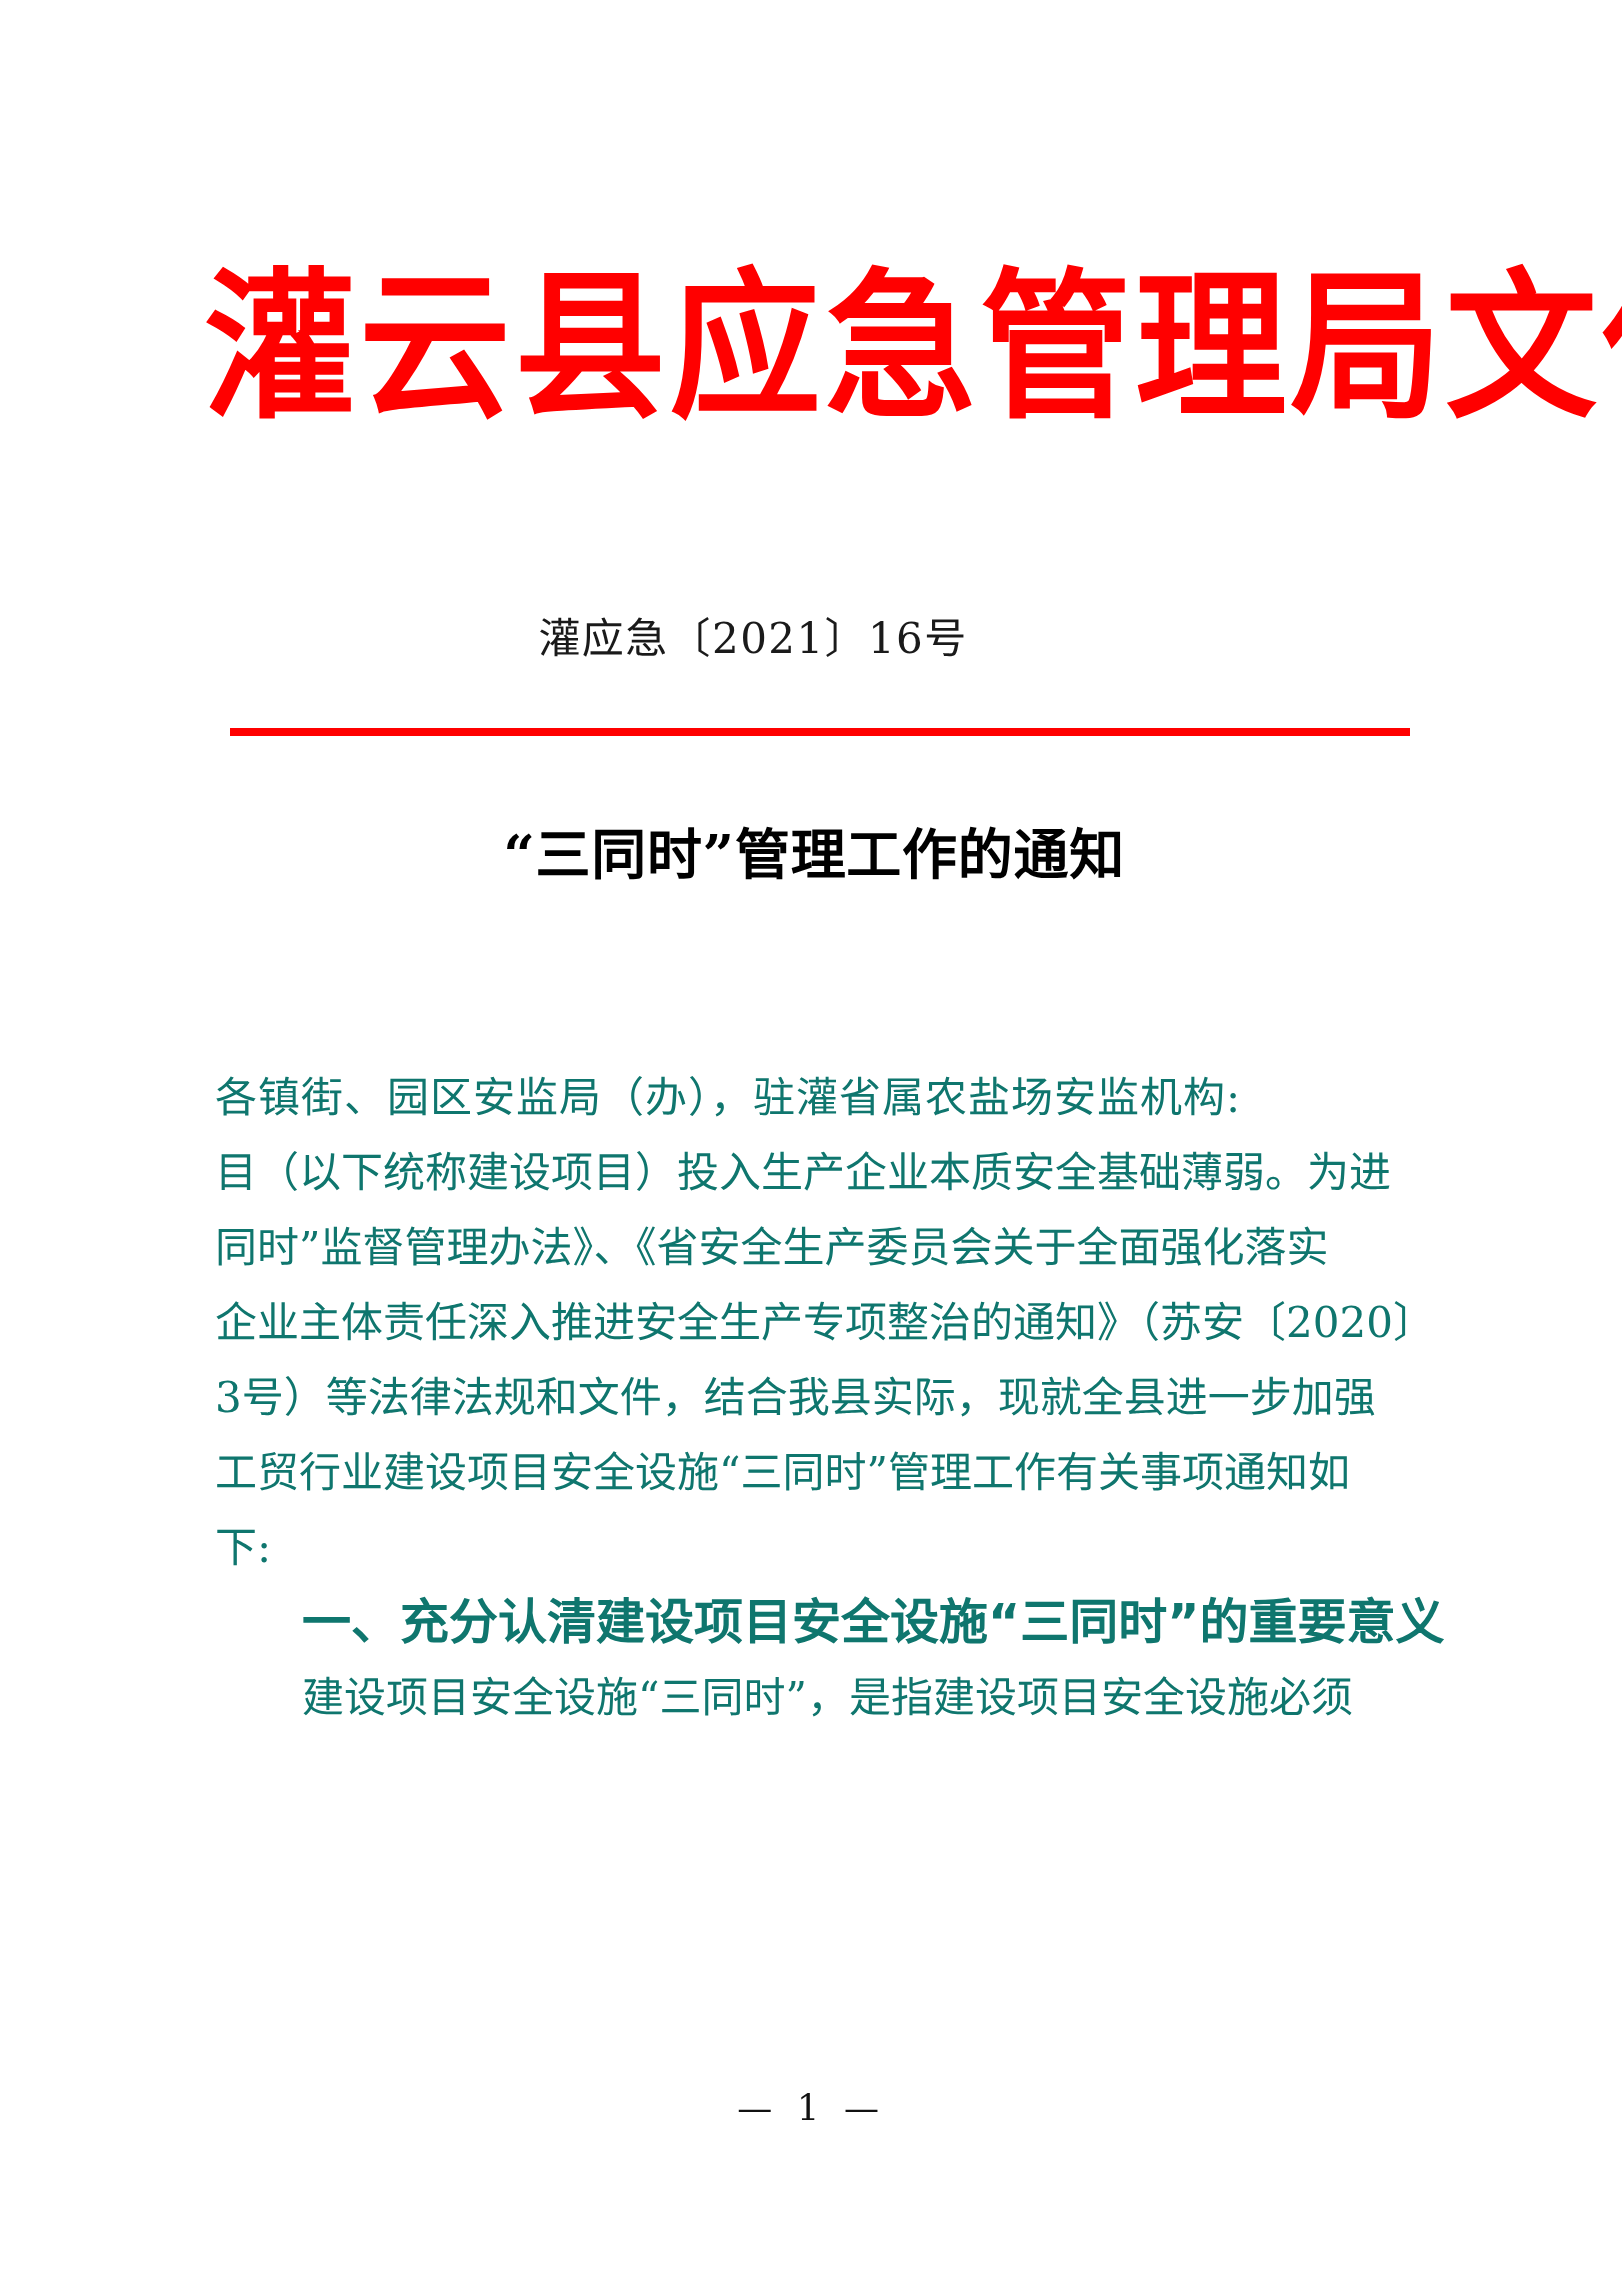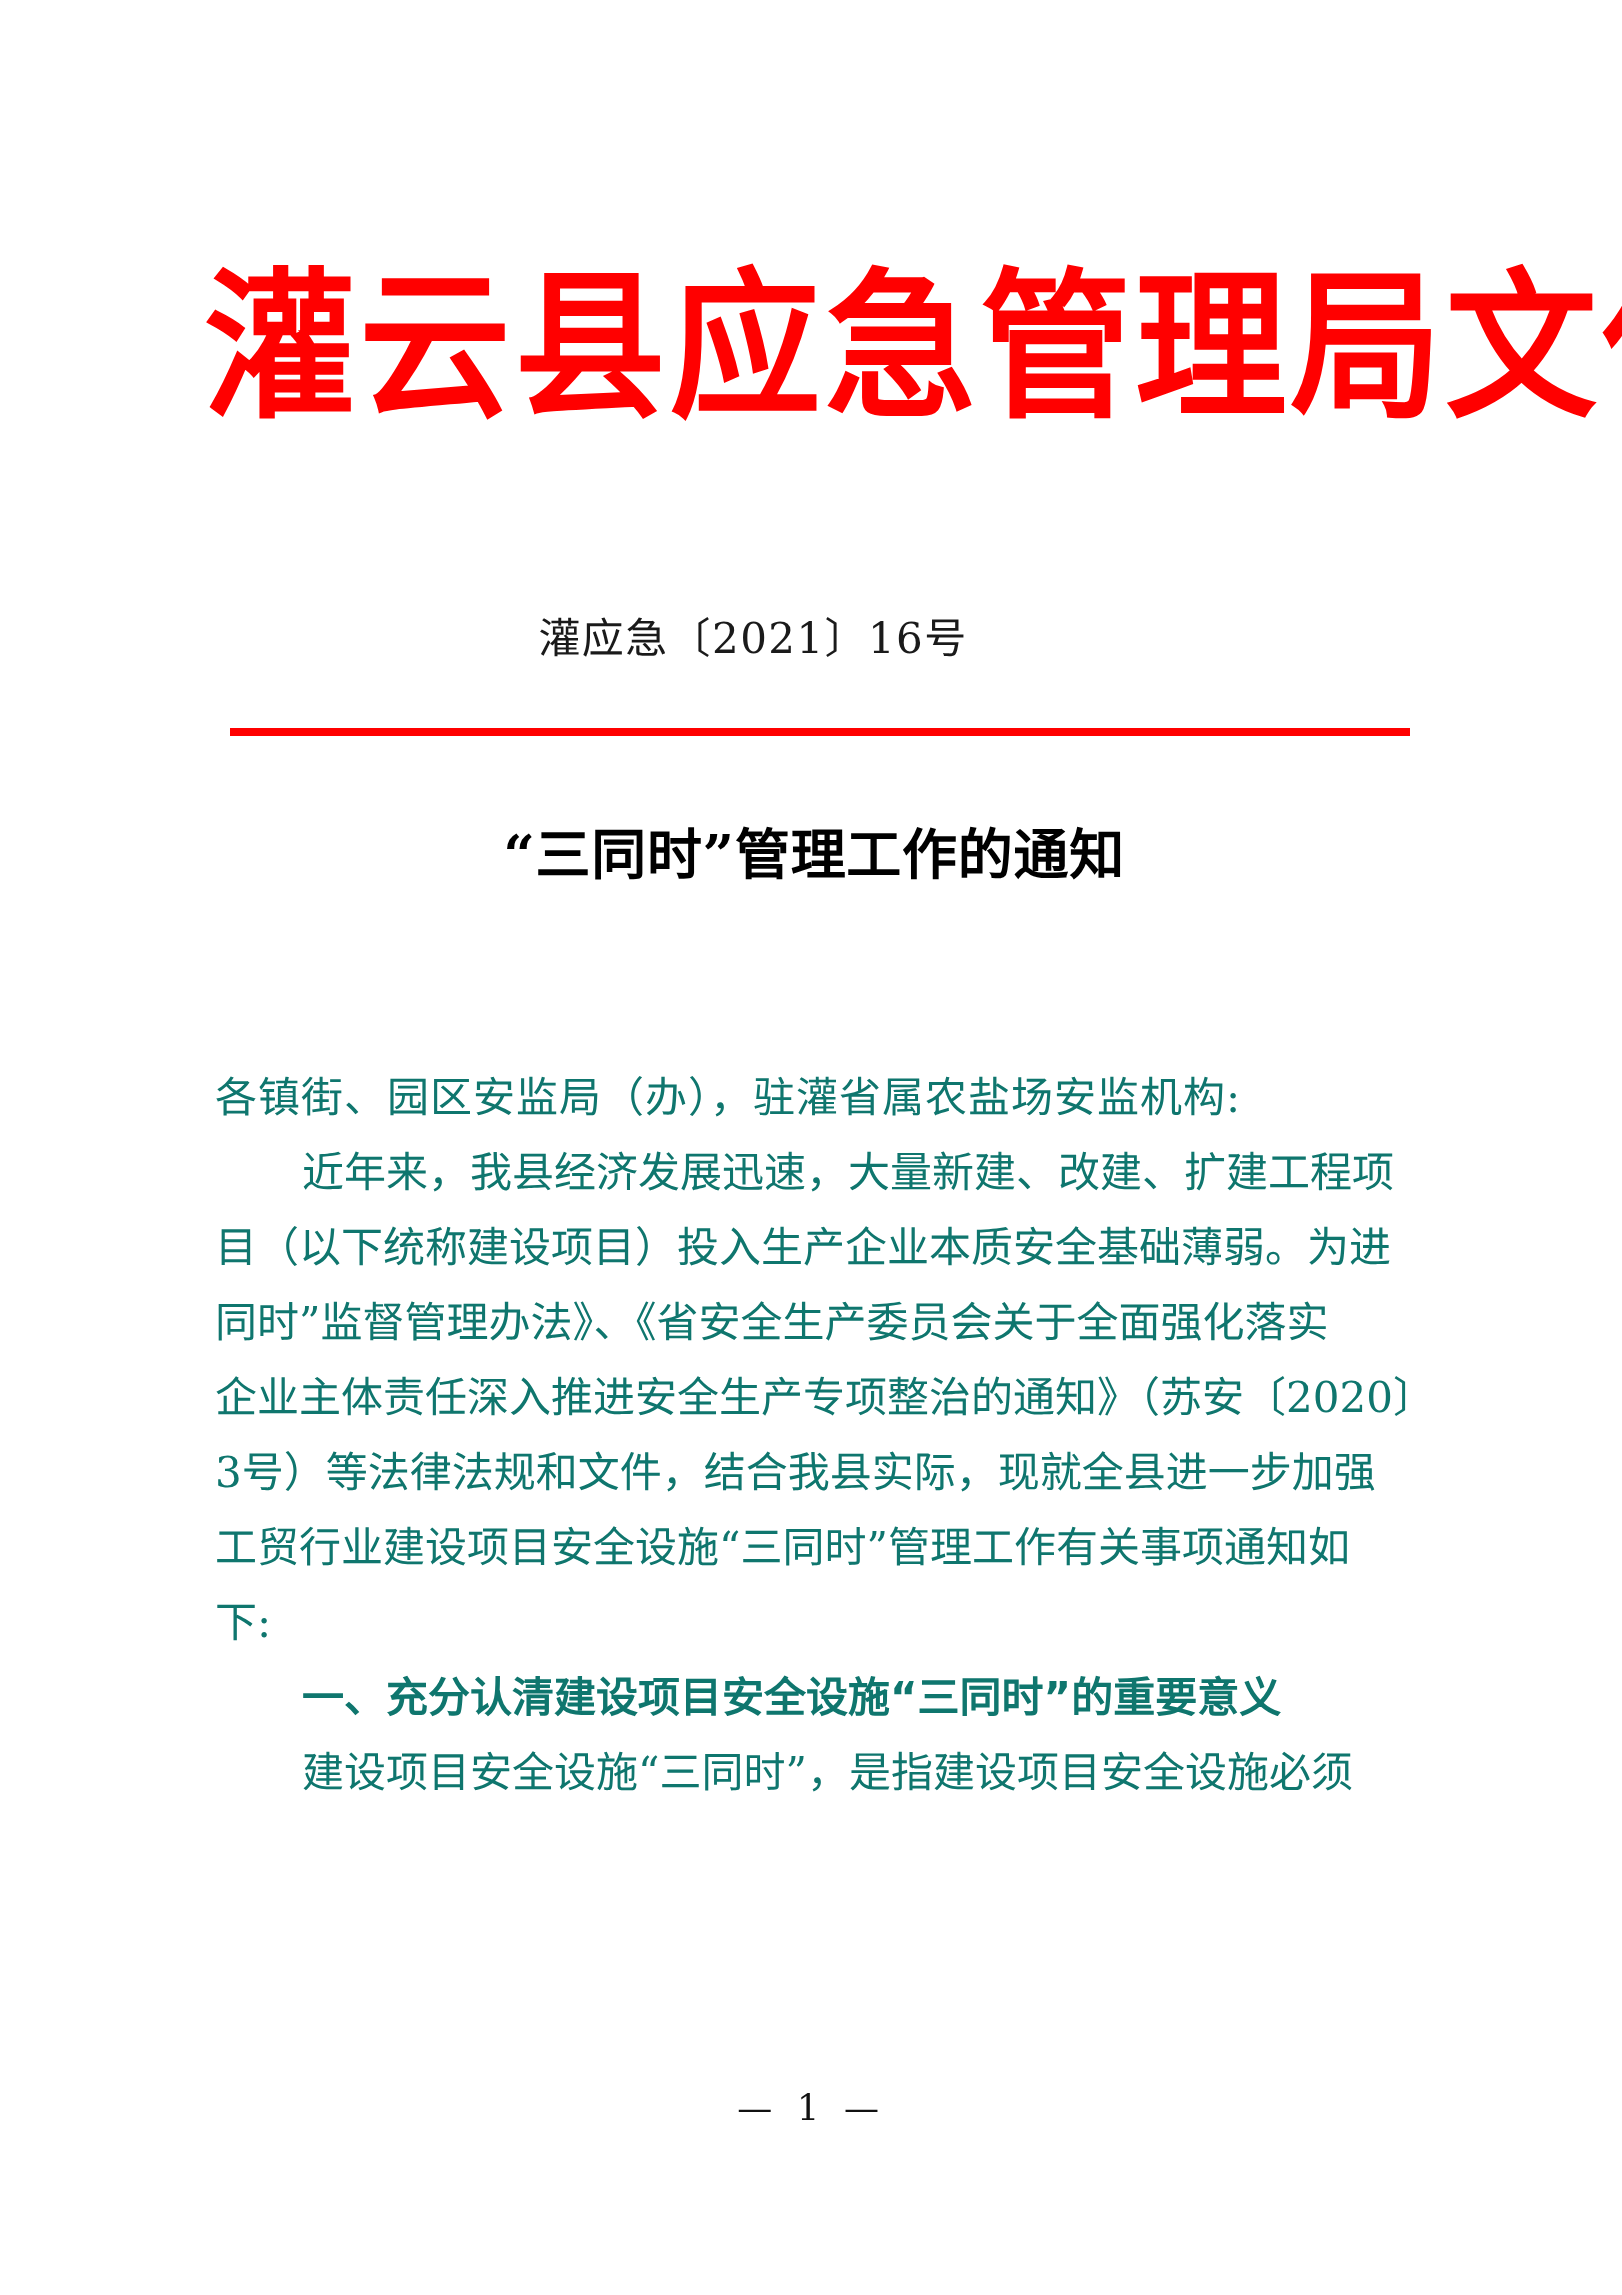"近年来，我县经济发展迅速，大量新建、改建、扩建工程项" div.line { html: <div>近年来，我县经济发展迅速，大量新建、改建、扩建工程项</div> -> none }
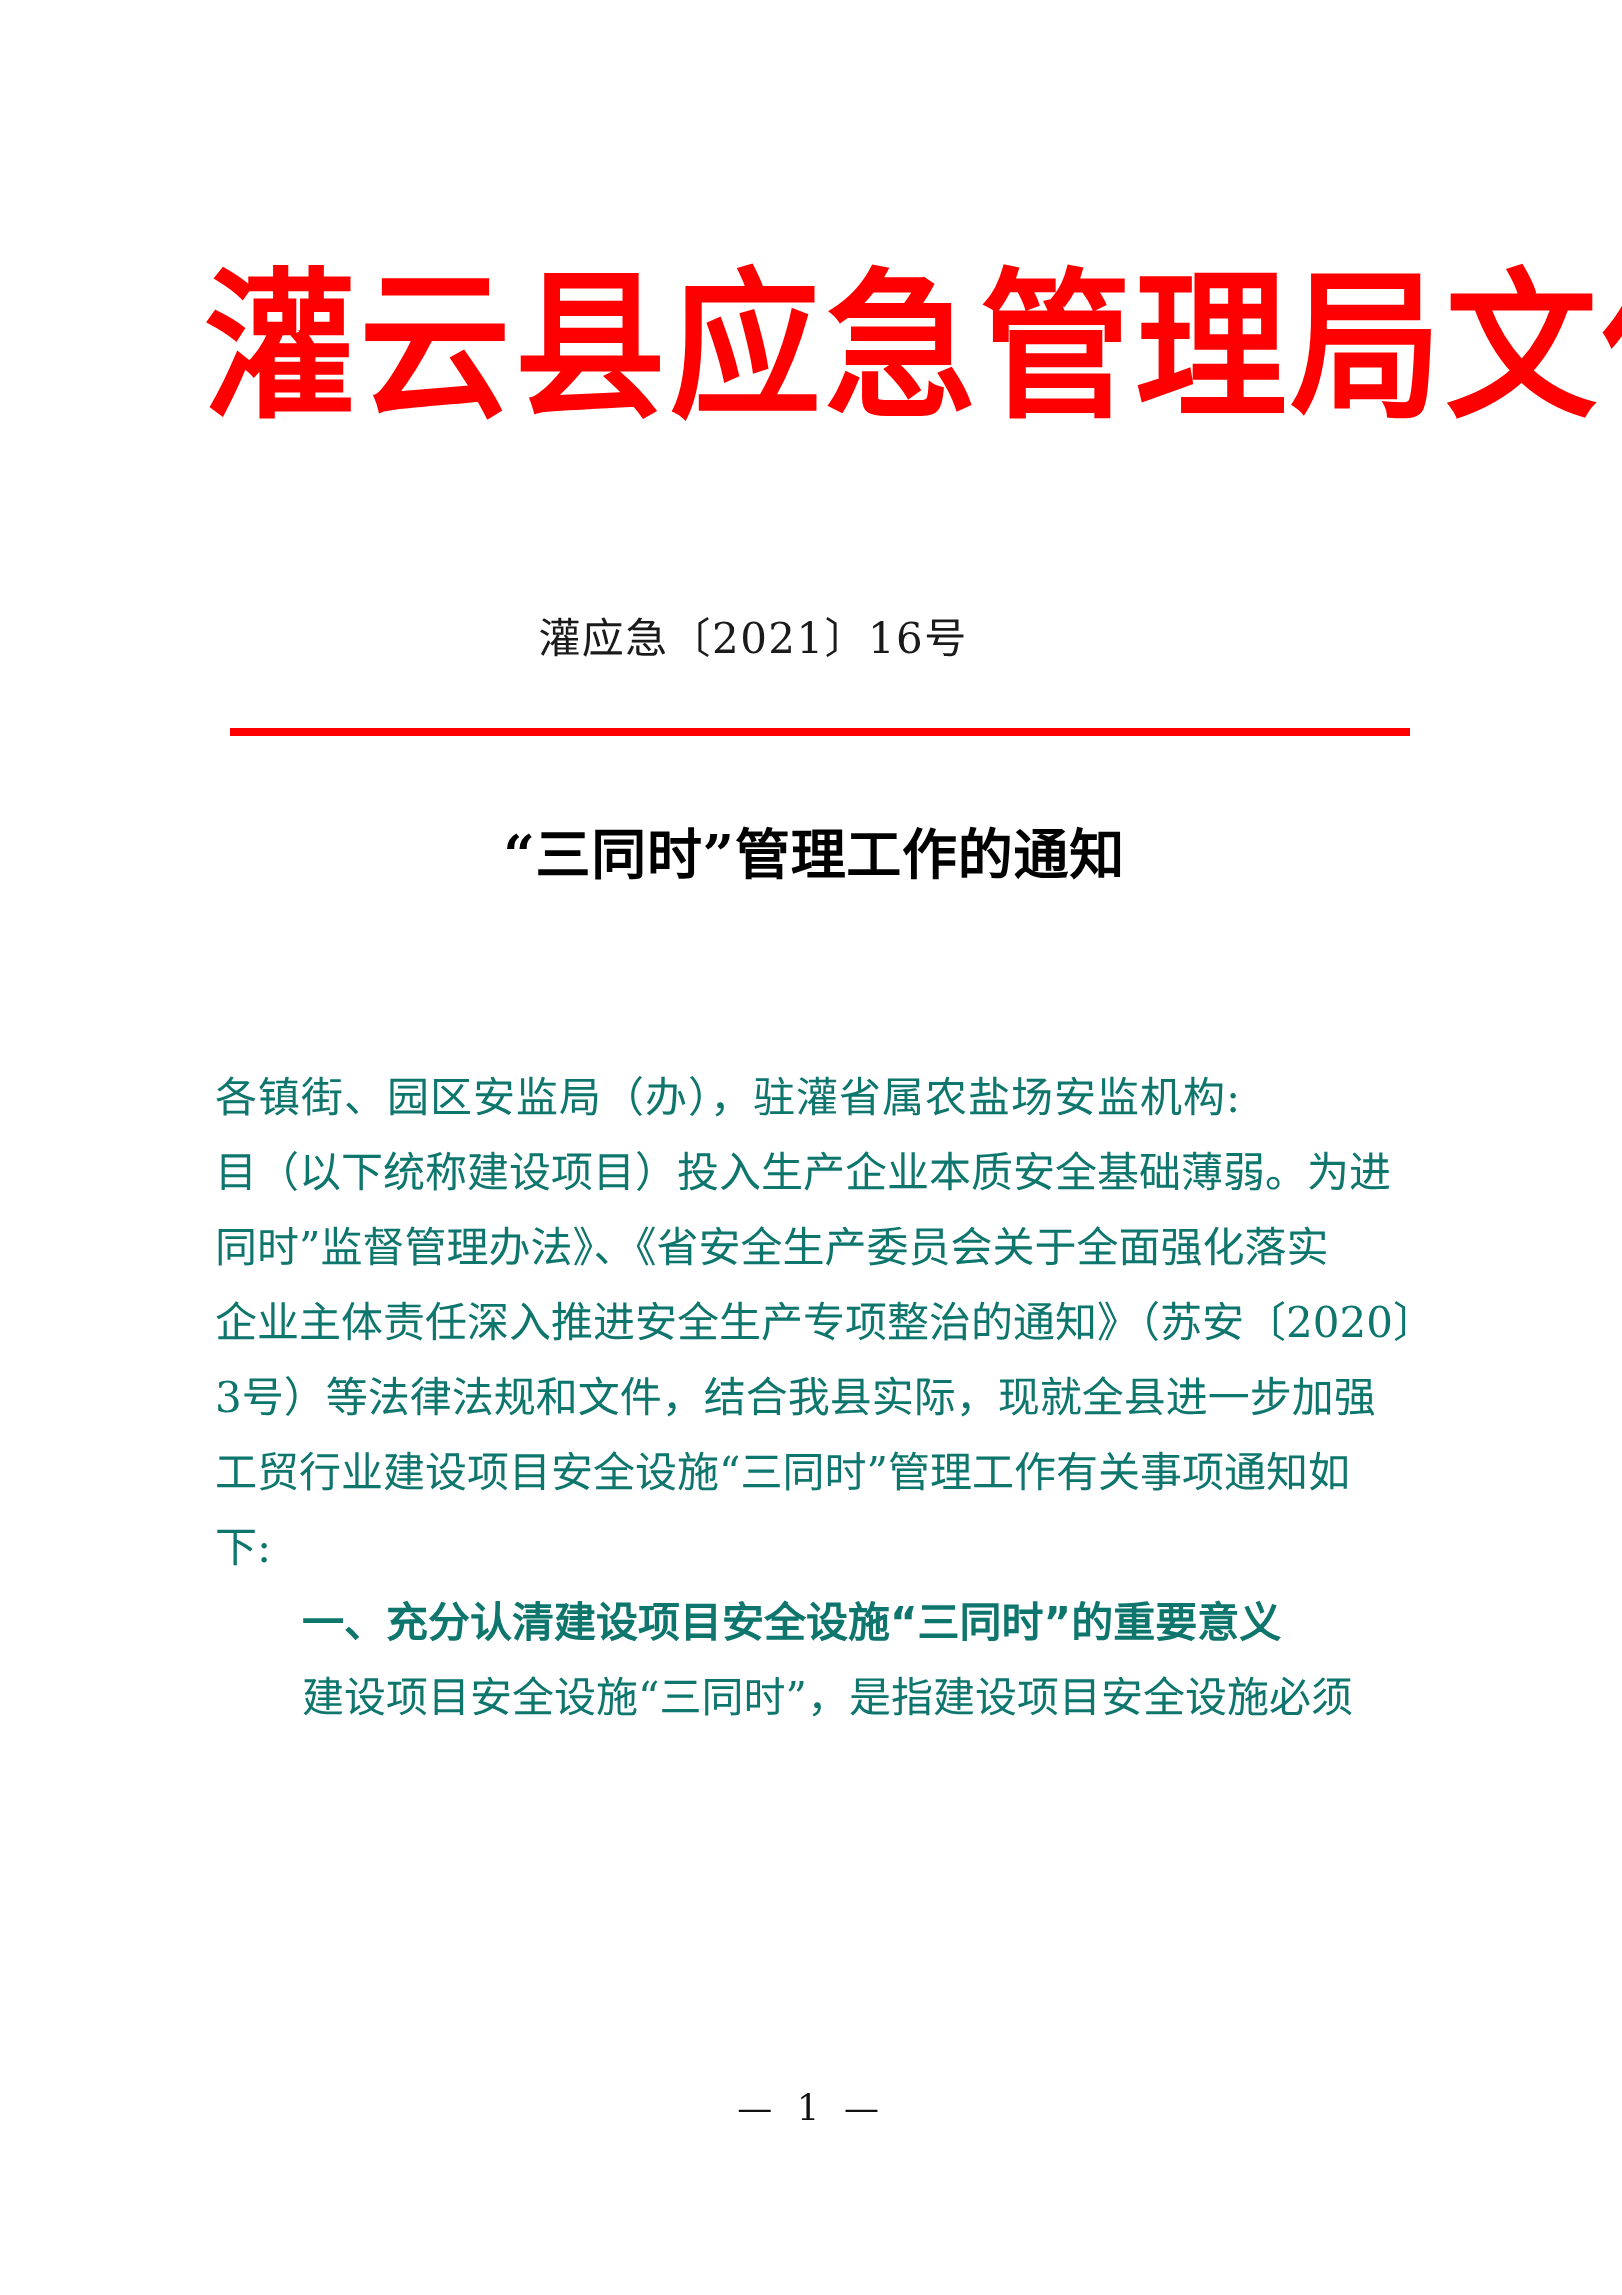"一、充分认清建设项目安全设施“三同时”的重要意义" .line.heading { font-size: 42px -> 49px }
